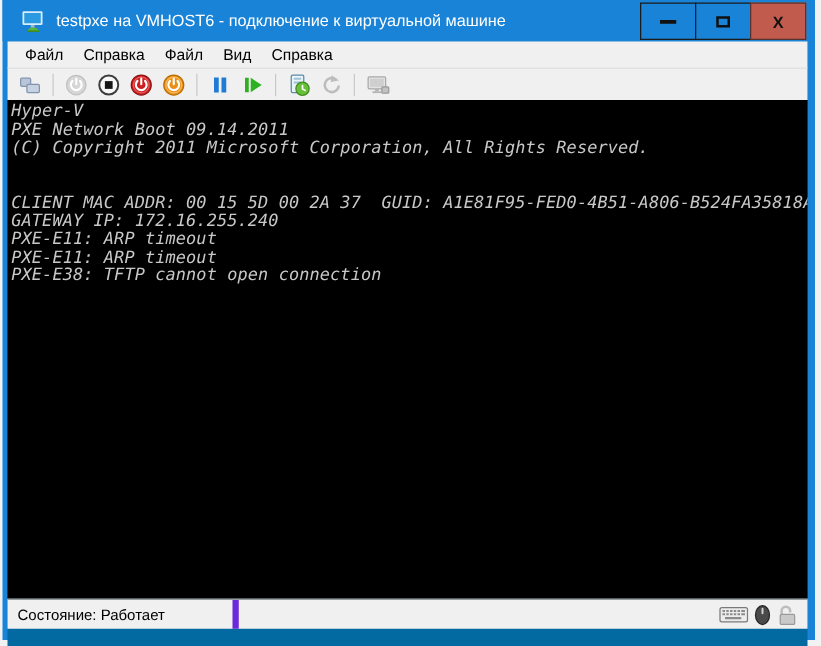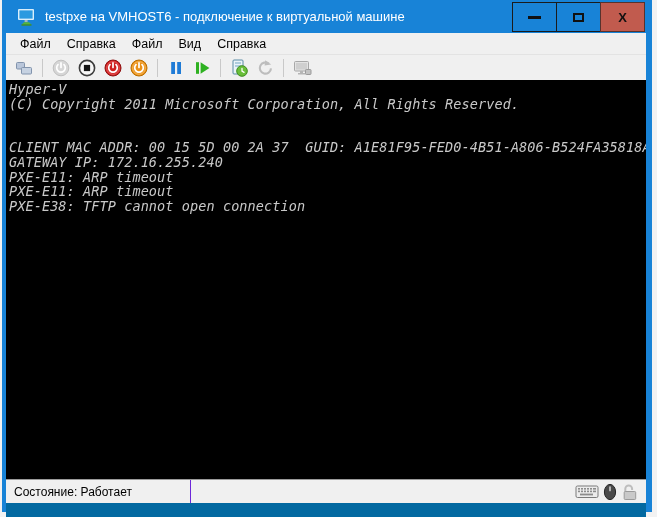"PXE Network Boot 09.14.2011" div.cline { html: none -> <div>PXE Network Boot 09.14.2011</div> }
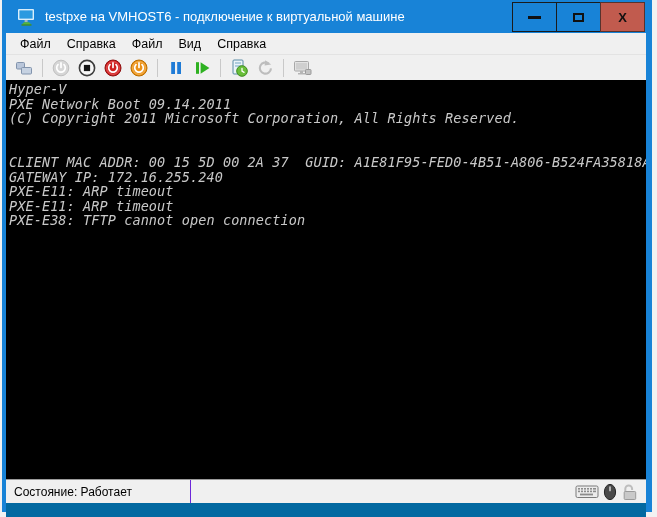"Состояние: Работает" .status-left { border-right: 1px solid #6d28d9 -> 5px solid #6d28d9 }
